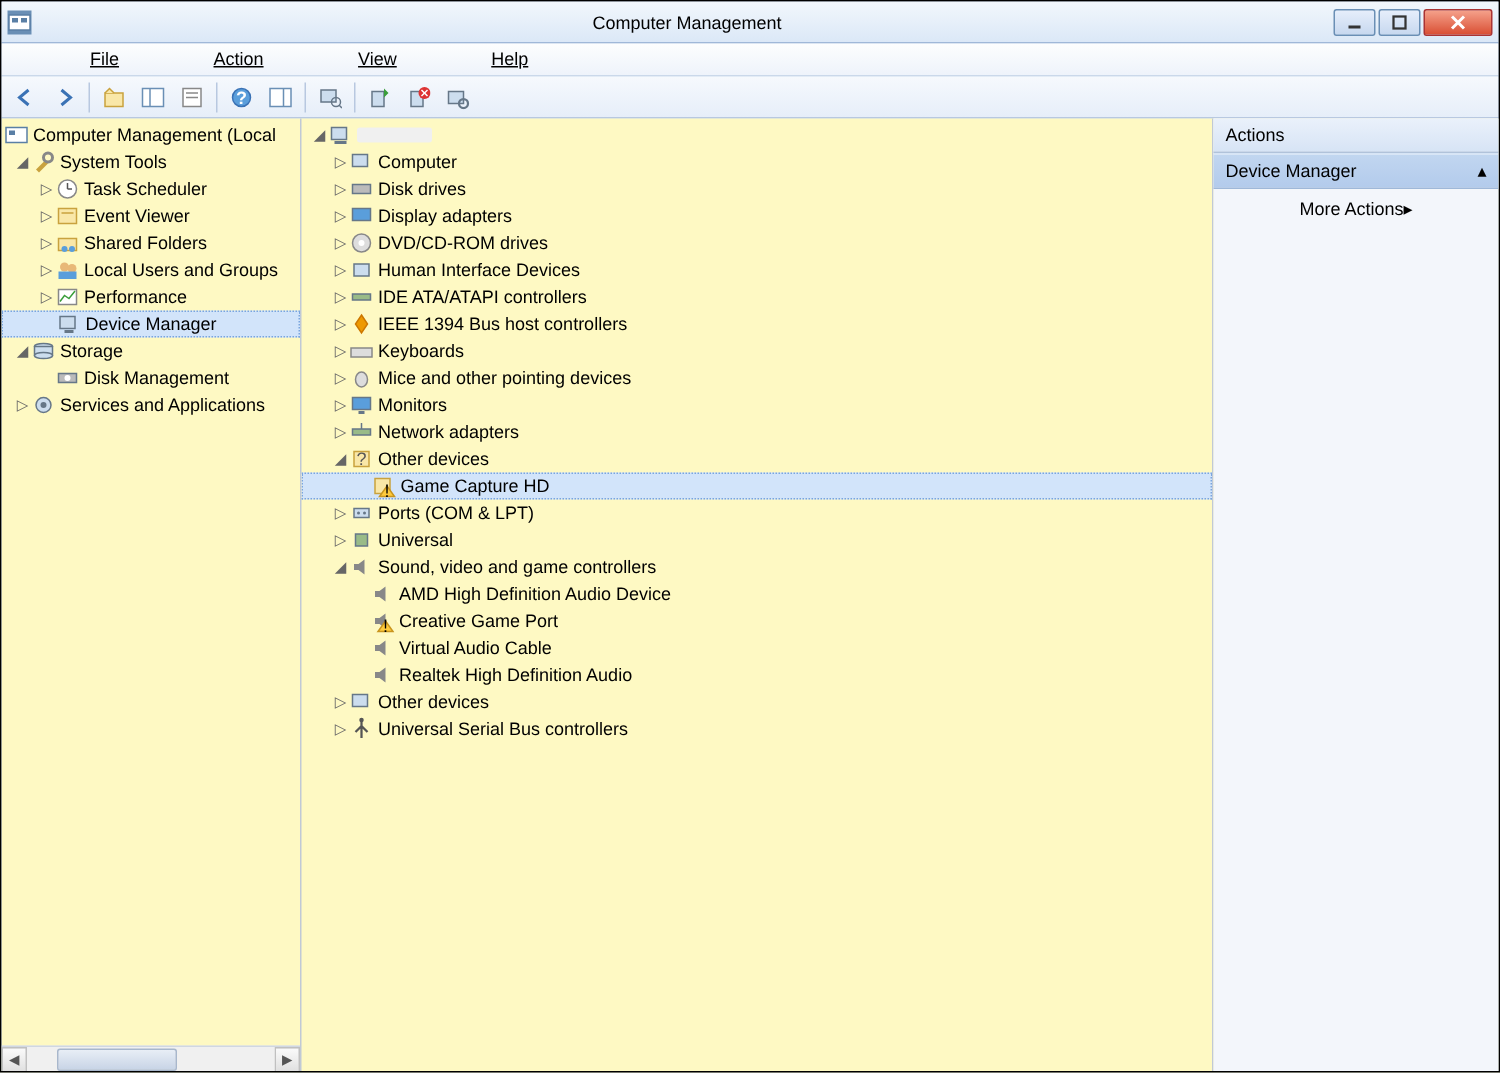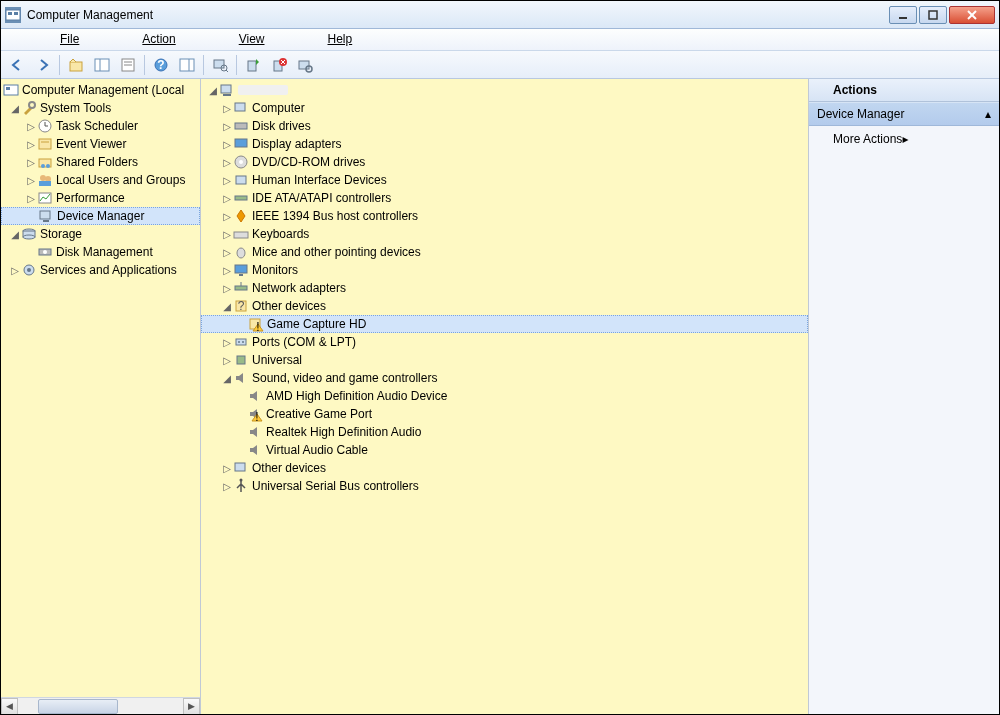"Computer Management" .title-text { text-align: none -> center }
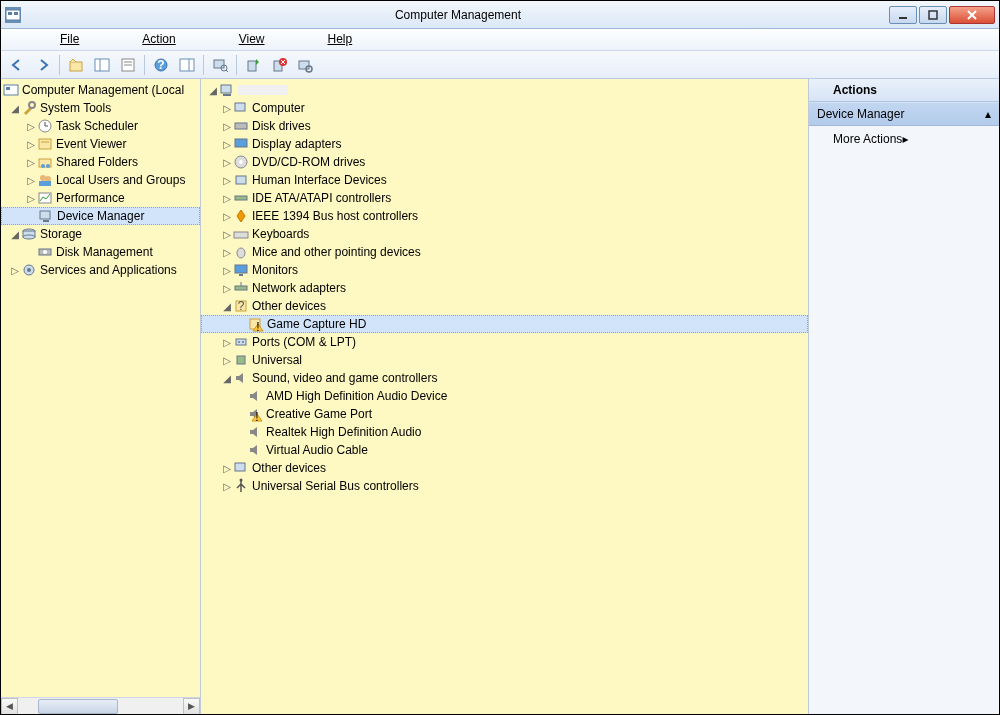"Actions" .actions-hdr { font-weight: bold -> normal; padding: 4px 24px -> 4px 8px }
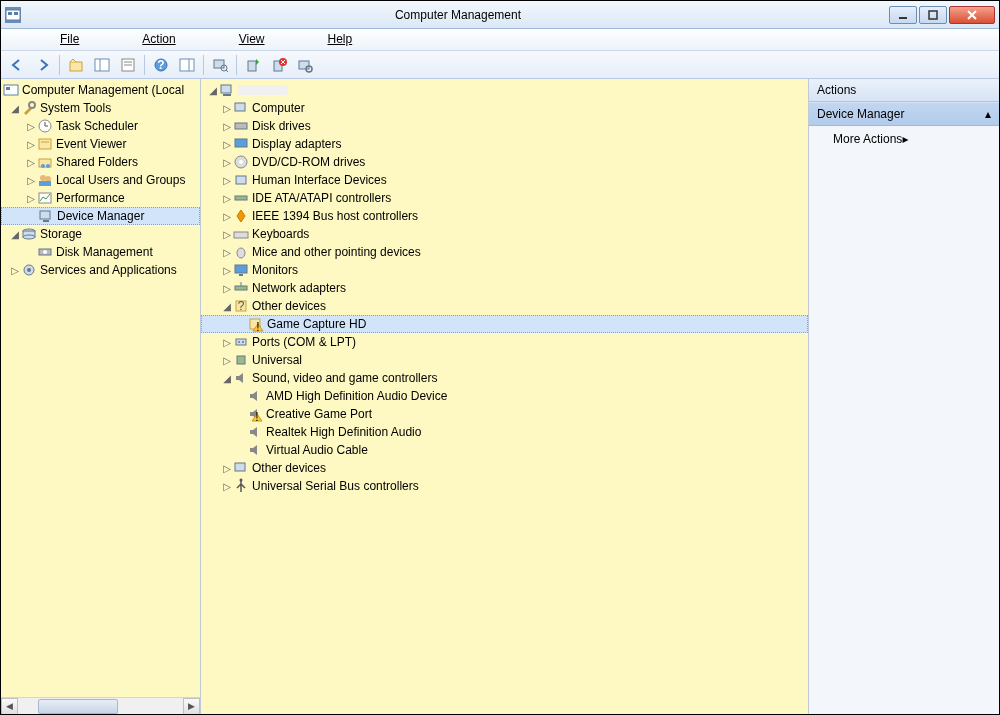"More Actions" .actions-item { justify-content: flex-start -> center }
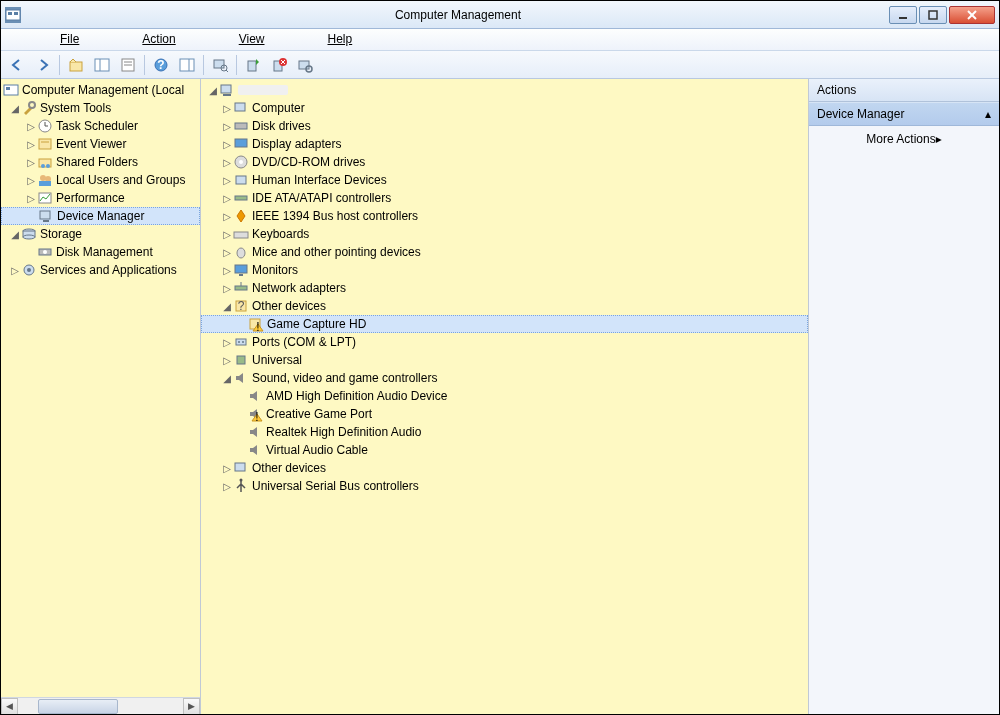"Realtek High Definition Audio" div.tree-row { order: before "Virtual Audio Cable" -> after "Virtual Audio Cable" }
